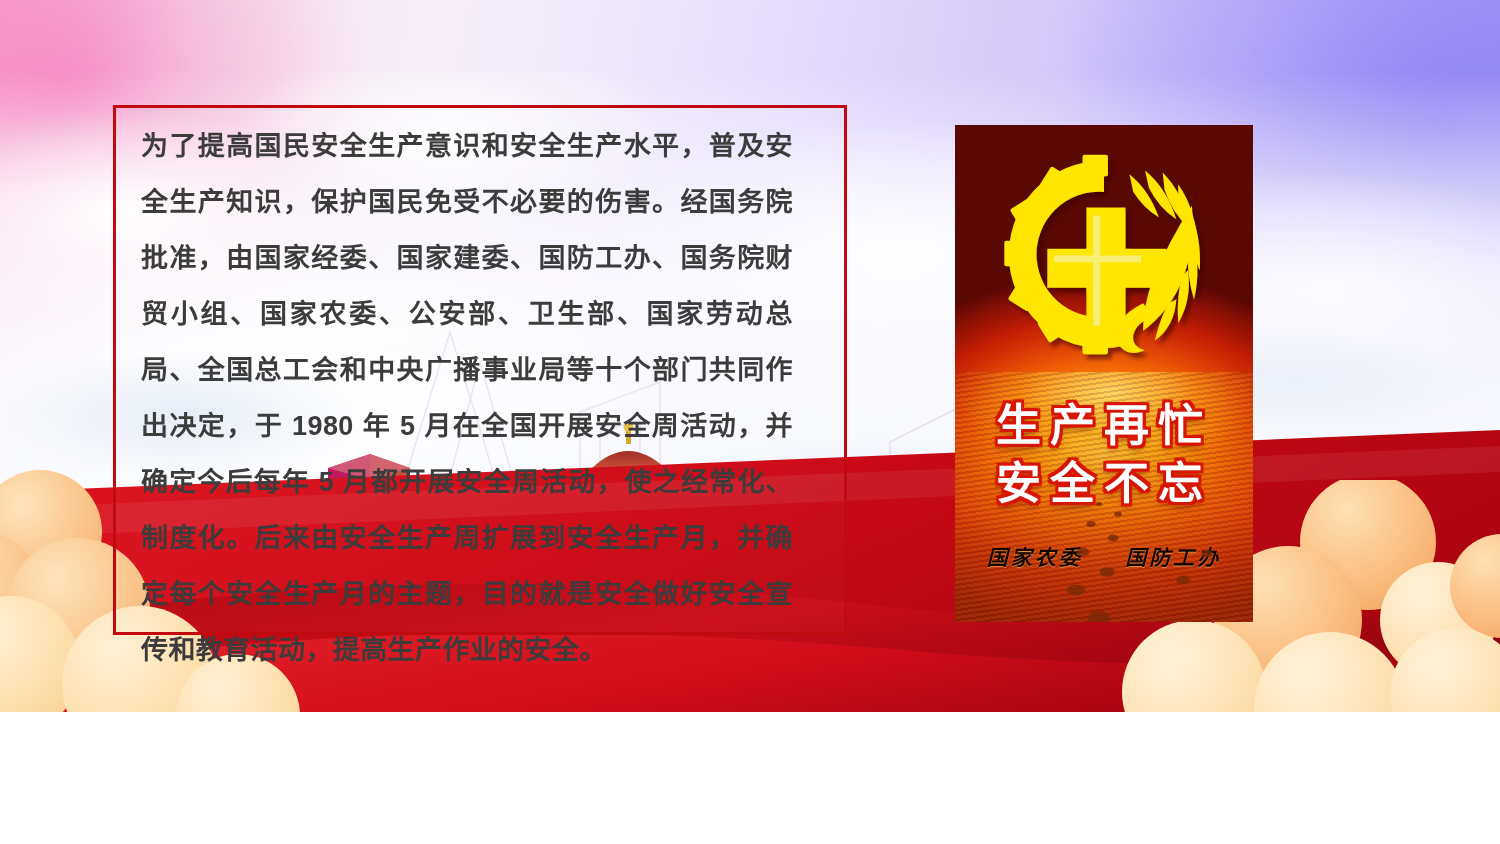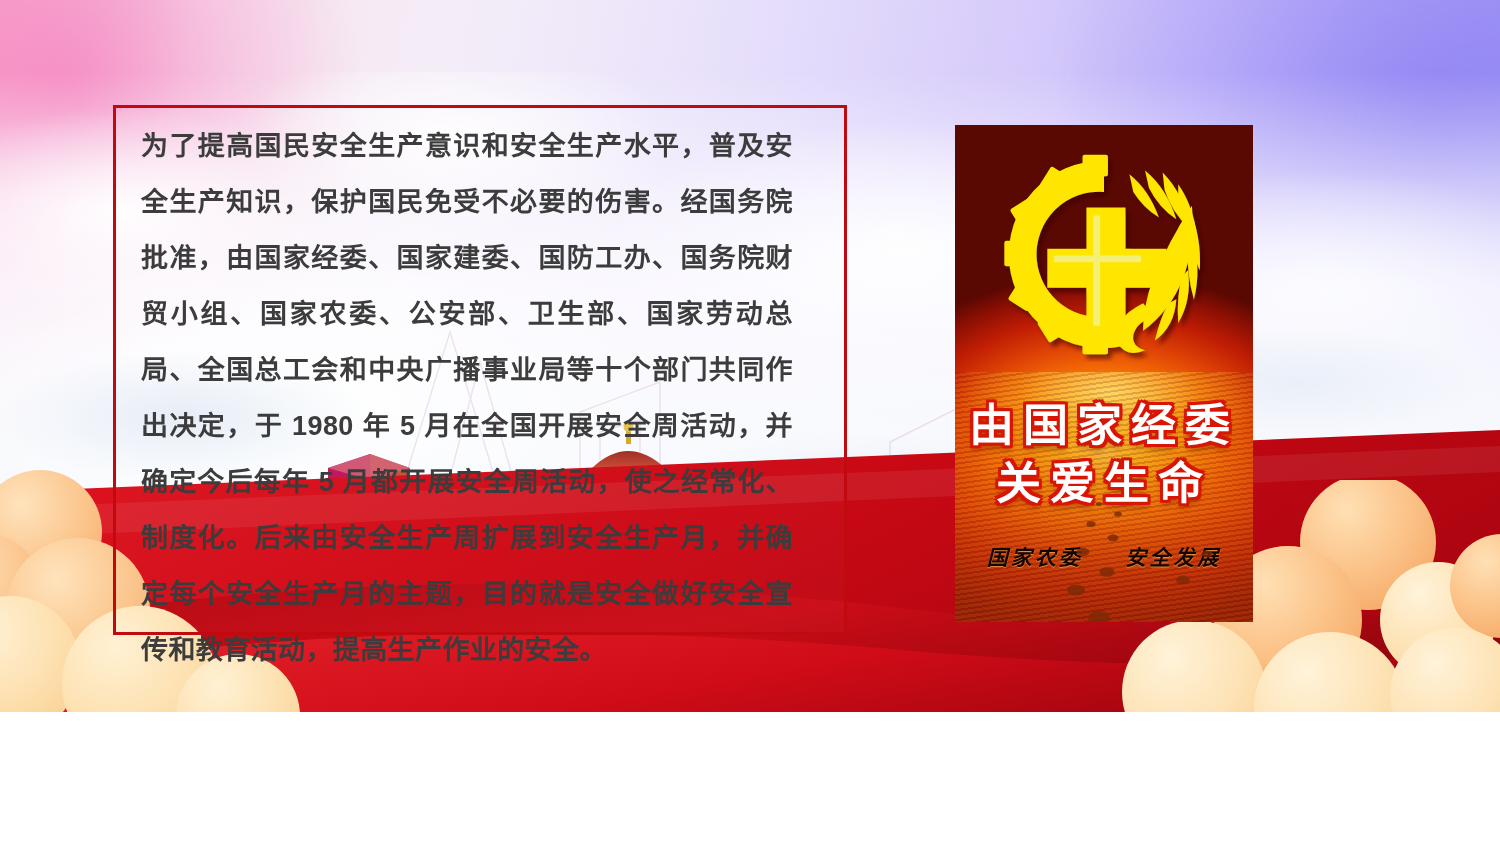"由国家经委" span.hl { text: 由国家经委 -> 生产再忙 }
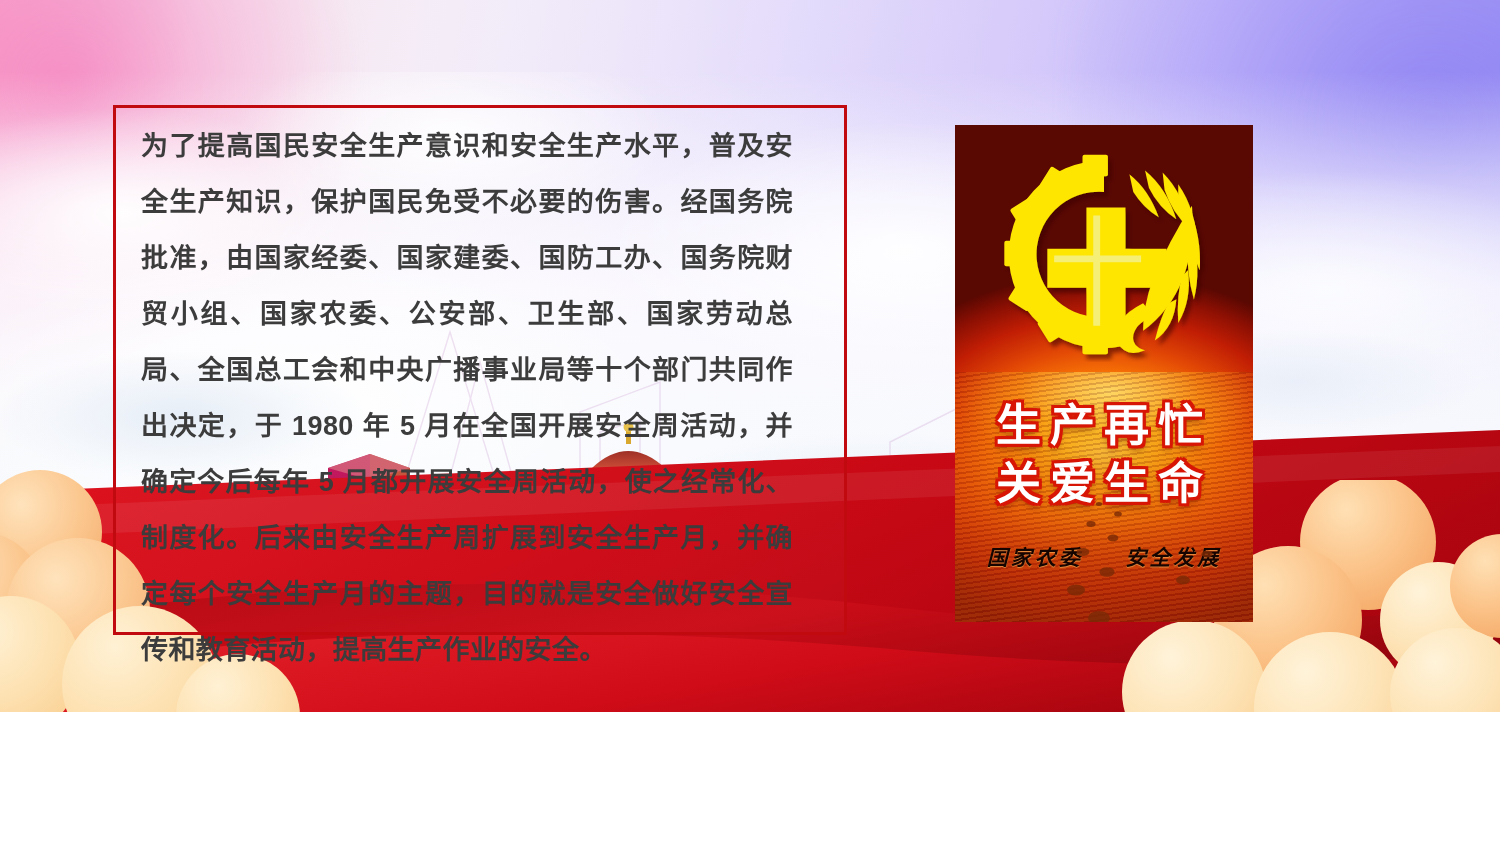"关爱生命" span.hl { text: 关爱生命 -> 安全不忘 }
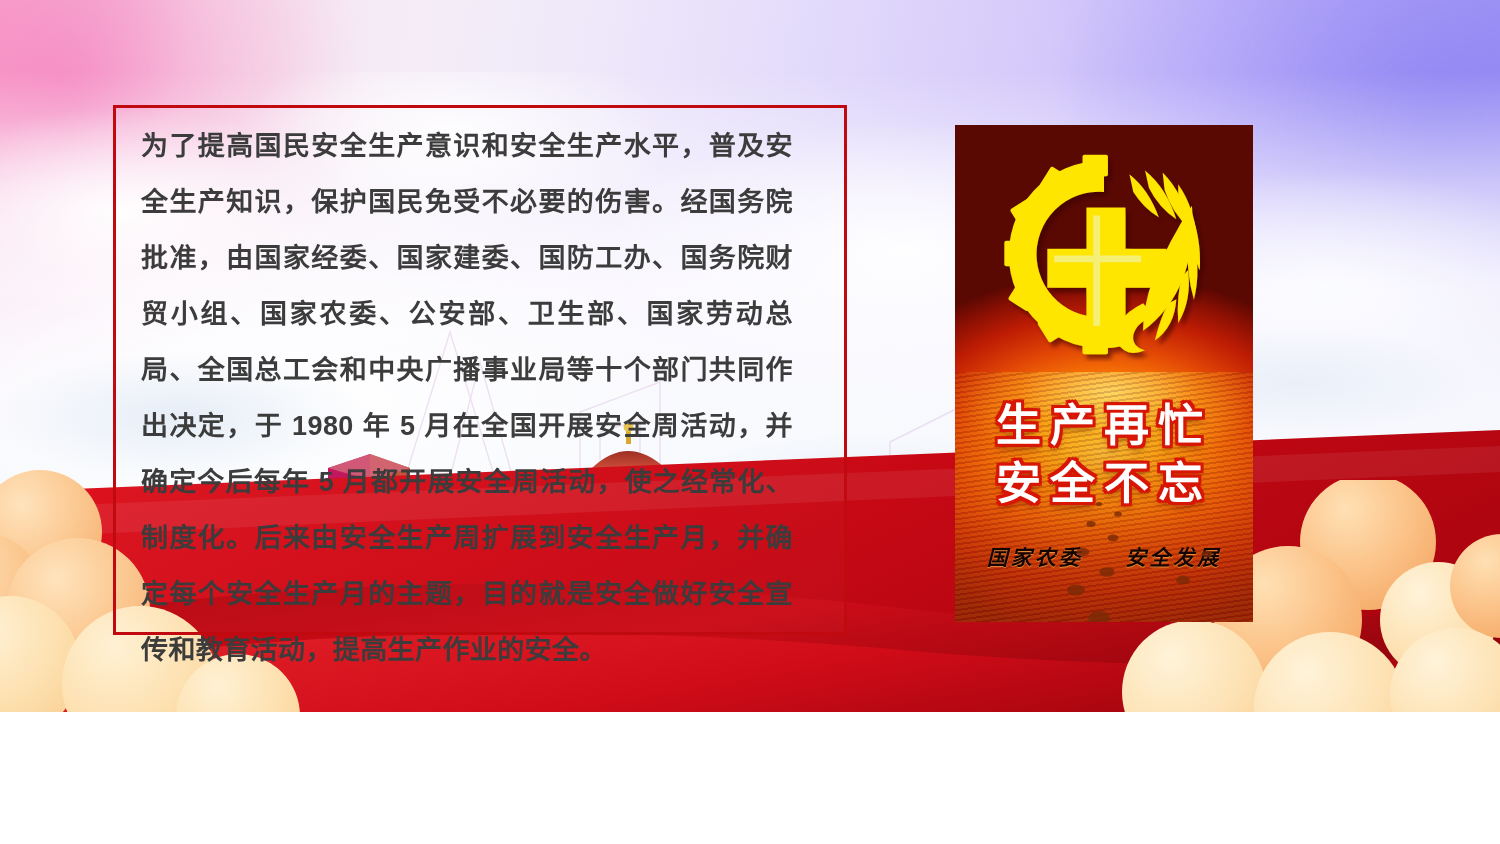"安全发展" span { text: 安全发展 -> 国防工办 }
